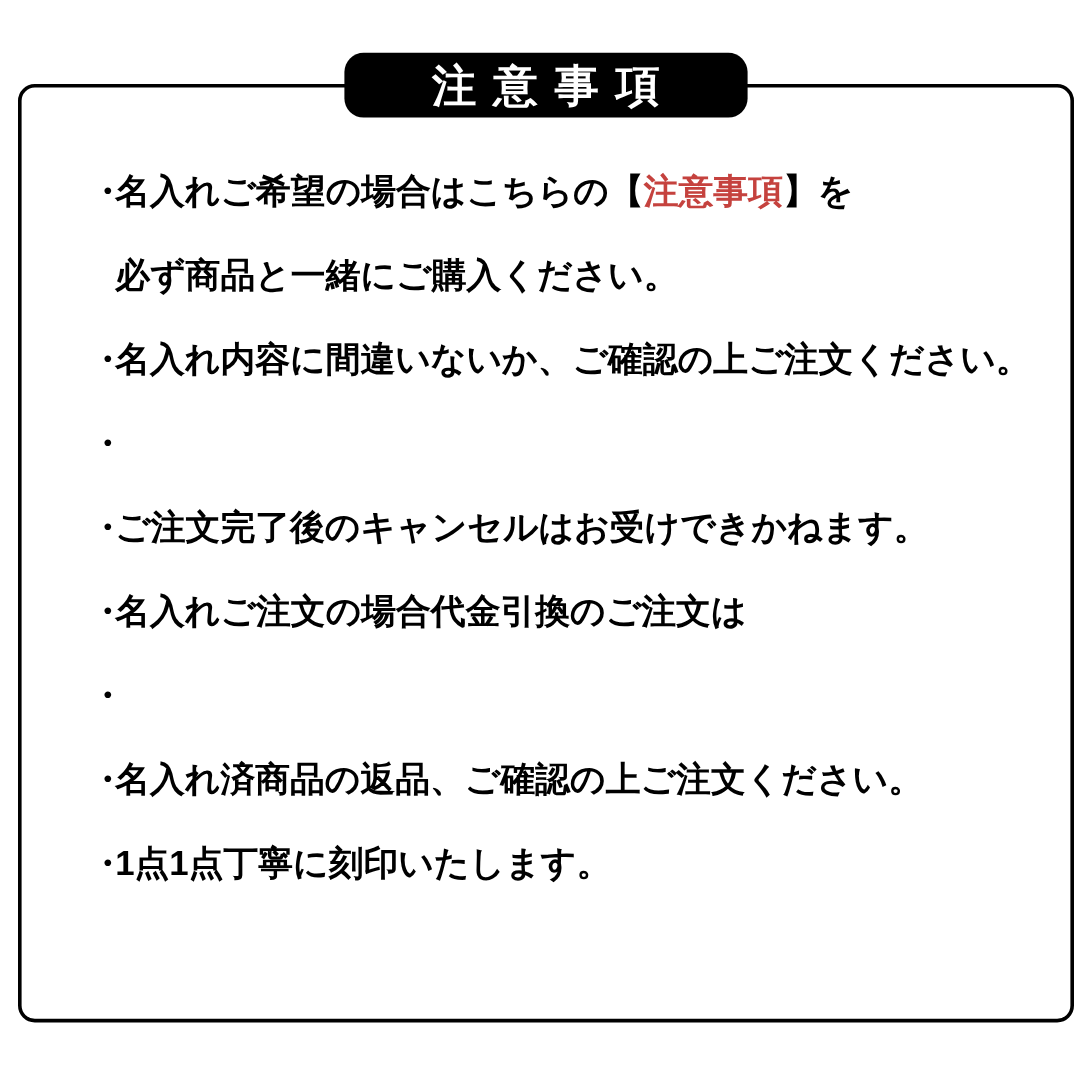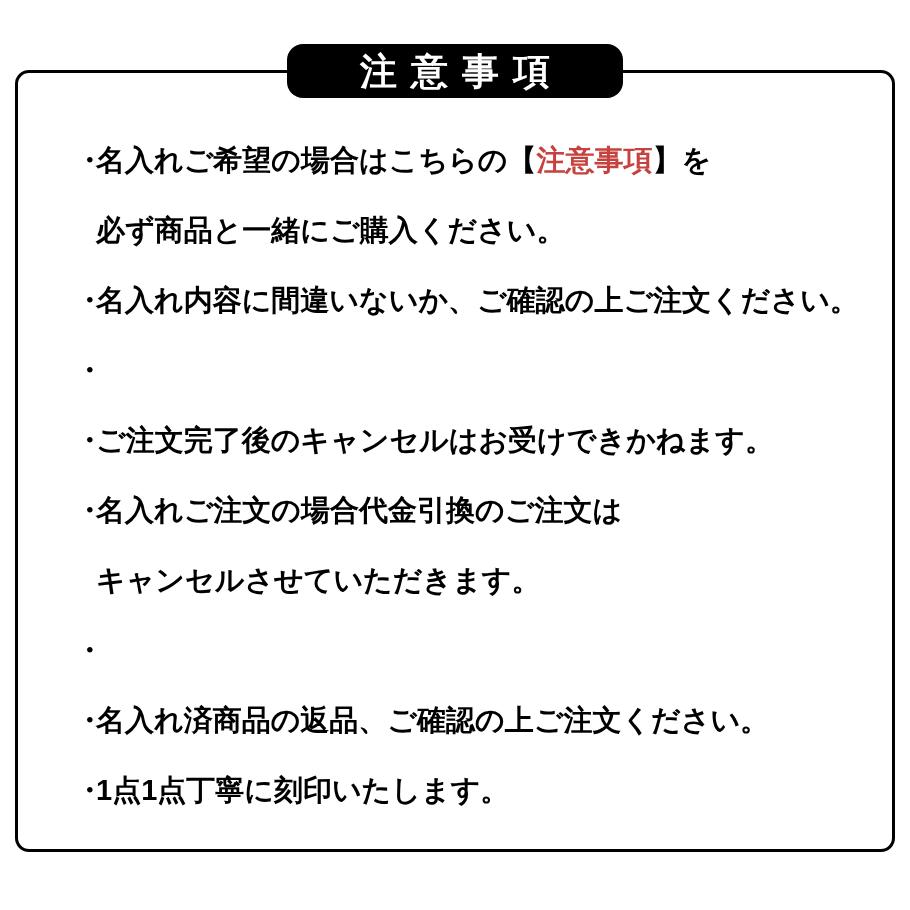"キャンセルさせていただきます。" div.line { html: <div> <span></span> <span>キャンセルさせていただきます。</span> <span></span> <span></span> </div> -> none }
